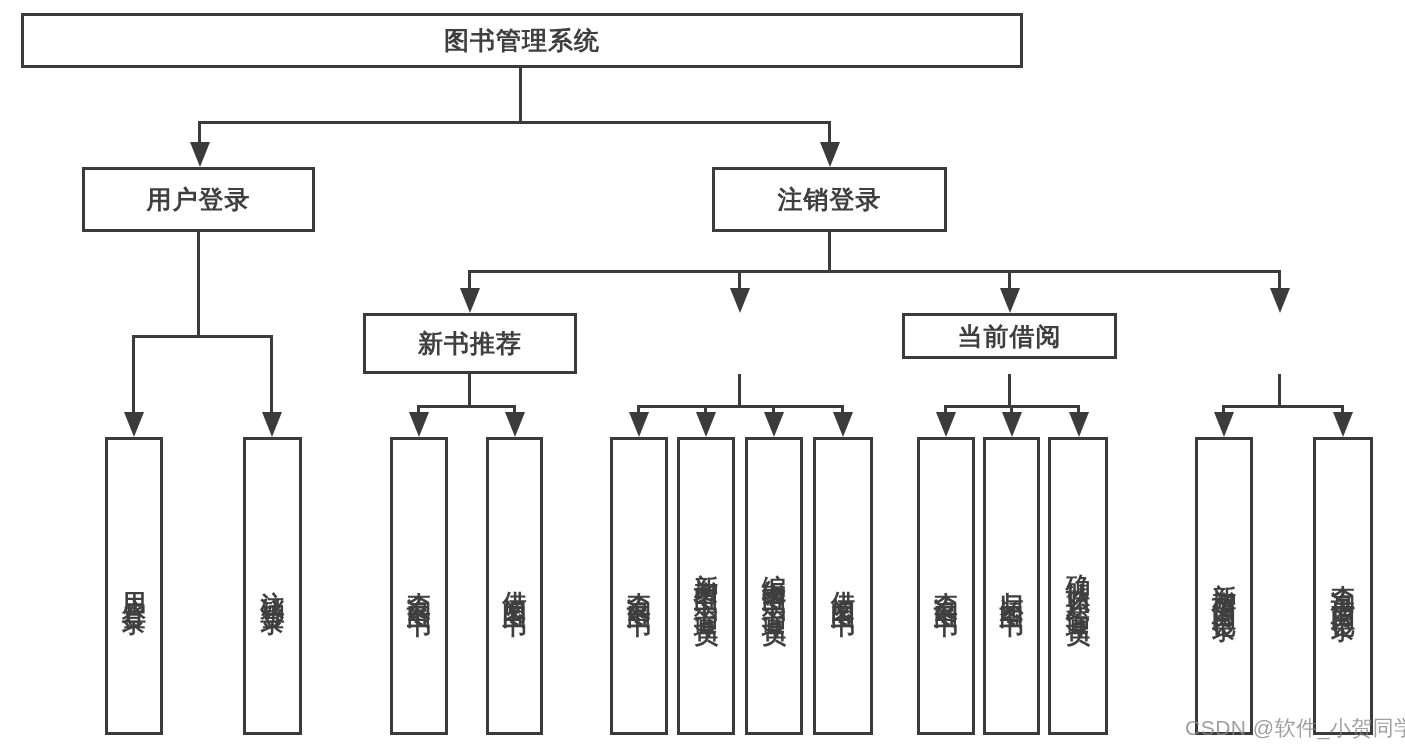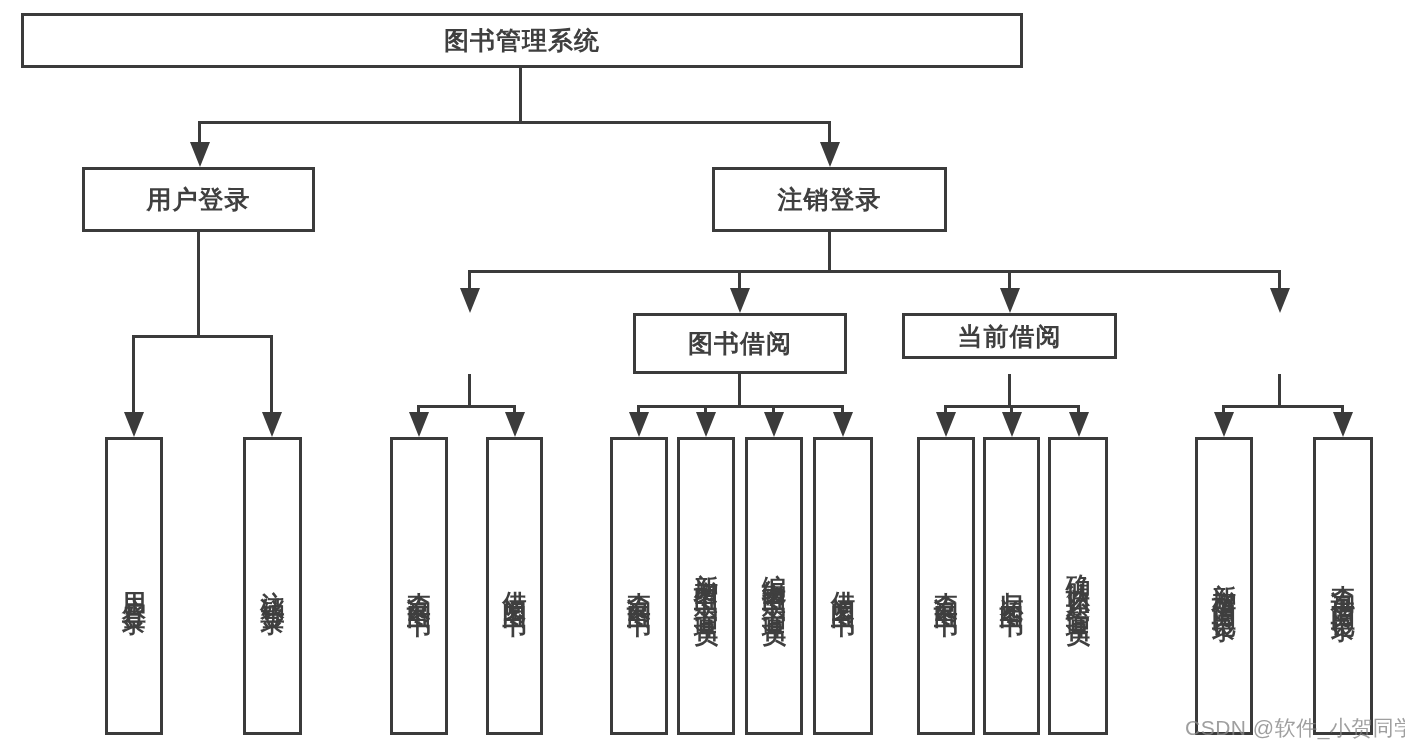"新书推荐" div.box { html: none -> <div> <span>新书推荐</span> </div> }
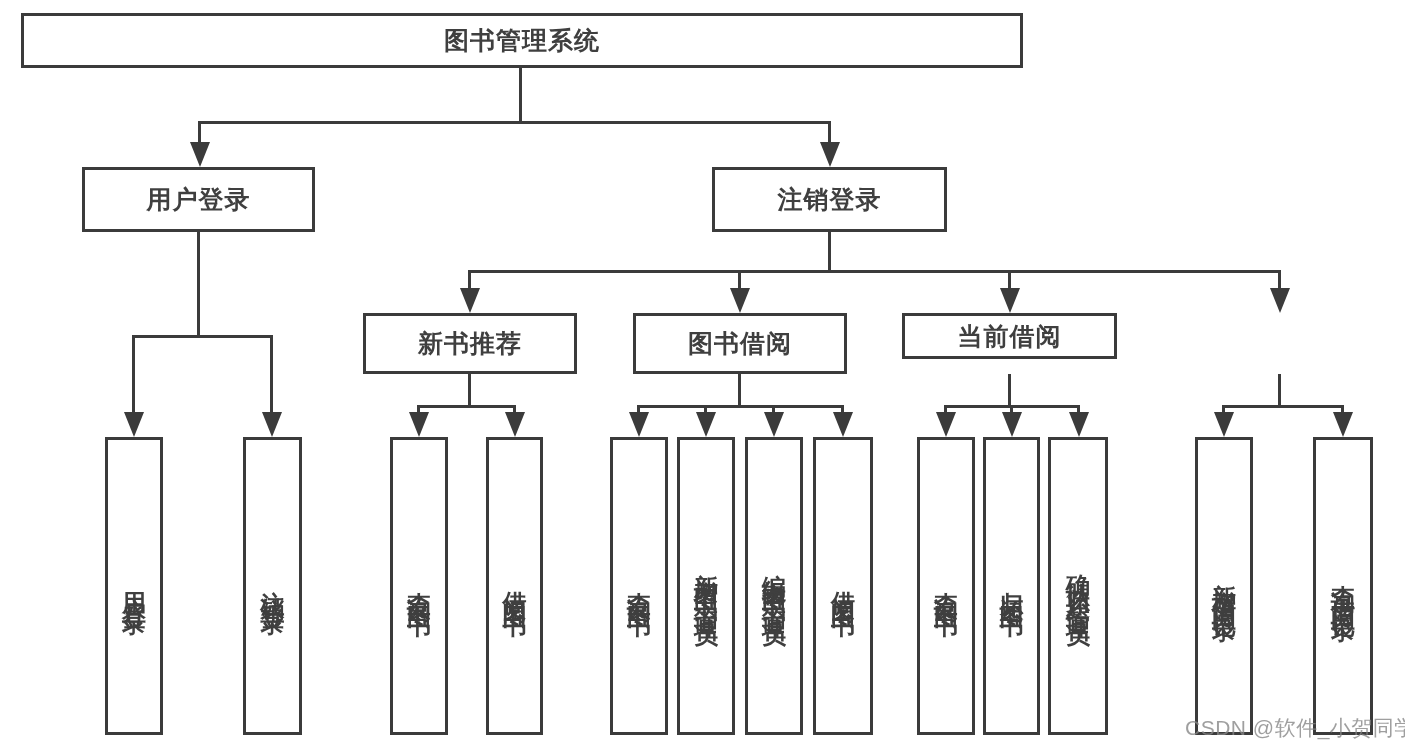"图书借阅" div.box { html: <div> <span>图书借阅</span> </div> -> none }
